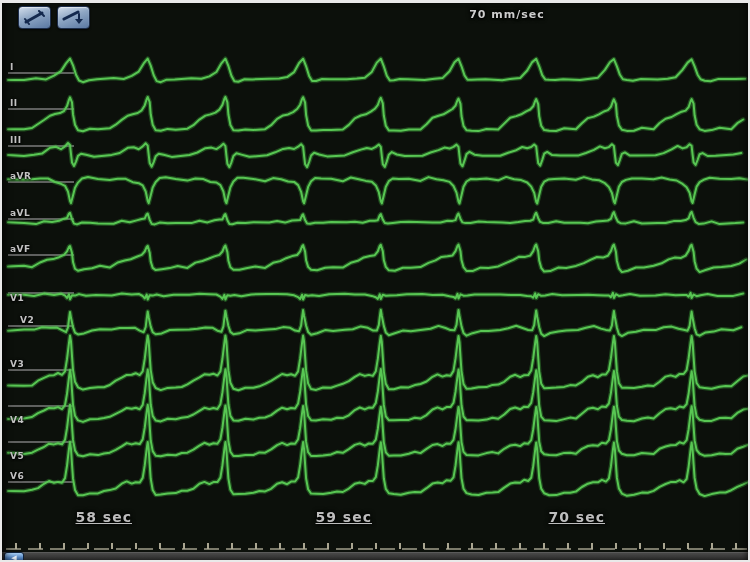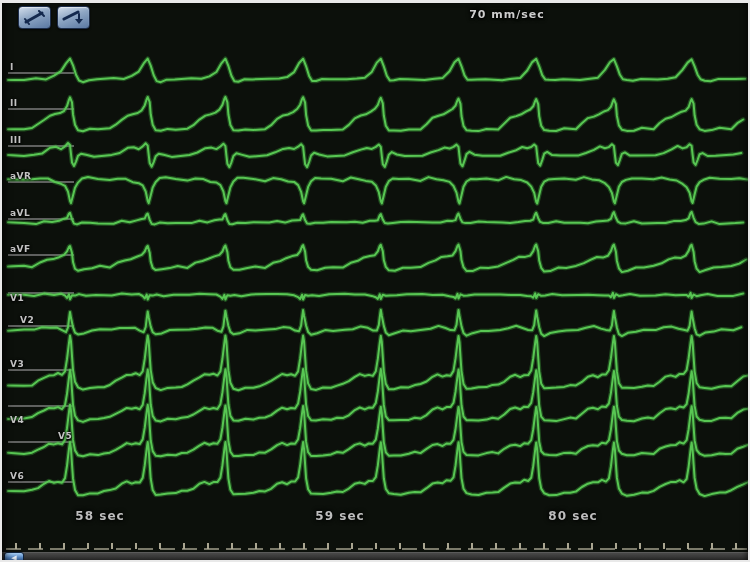"V5" div.lead-label { margin-left: 48px -> none; top: 428px -> 448px }
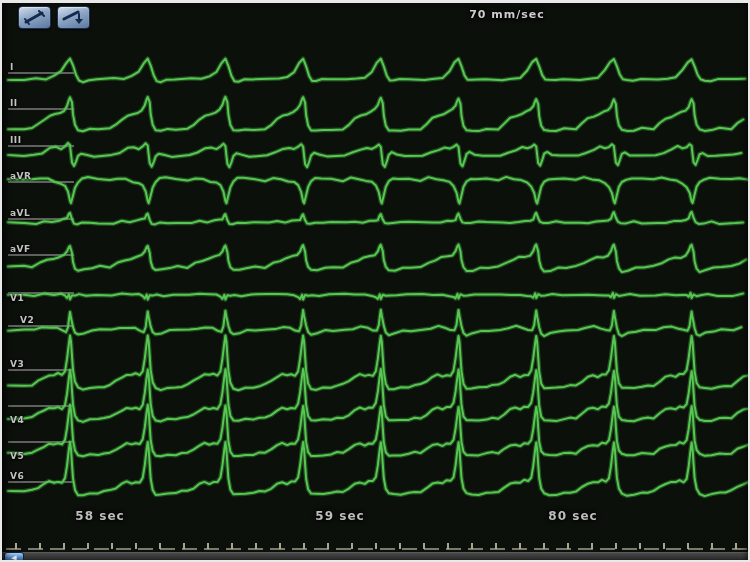"58 sec" .time-marker { font-size: 12px -> 14px; text-align: center -> right; text-decoration: none -> underline }
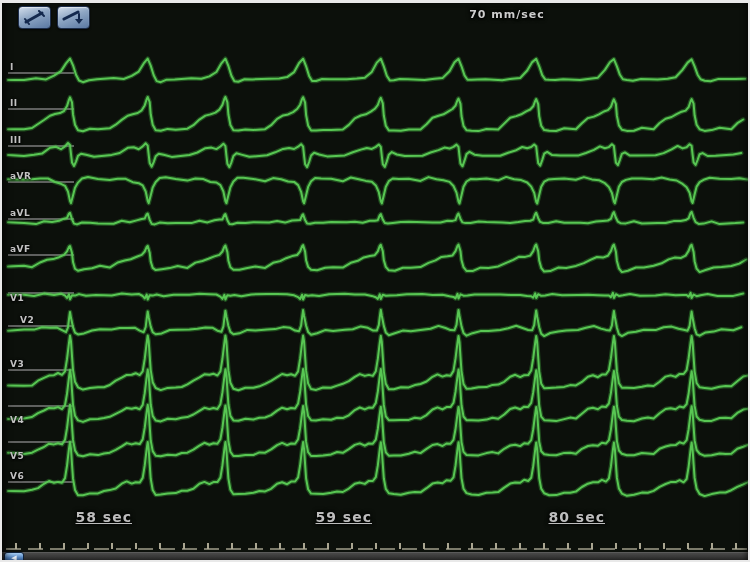"80 sec" div.time-marker { text: 80 -> 70 }
